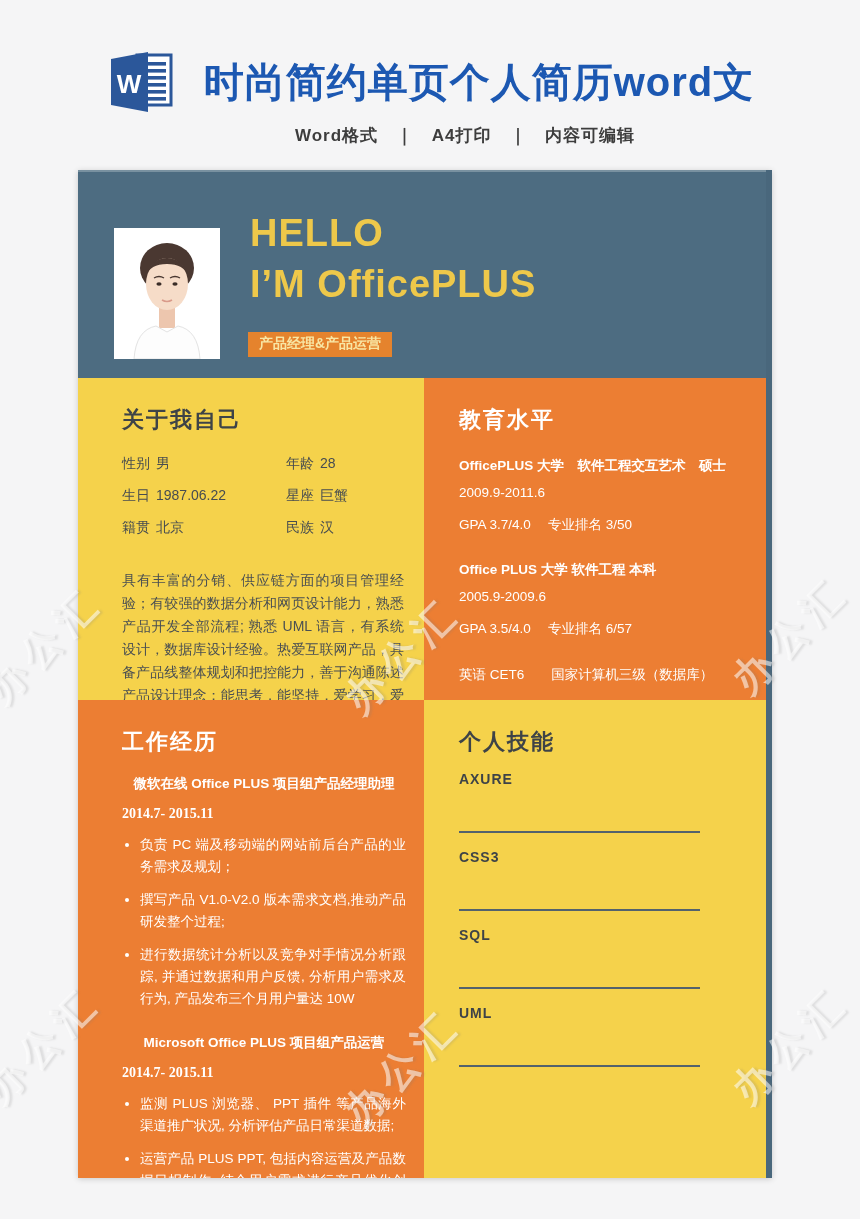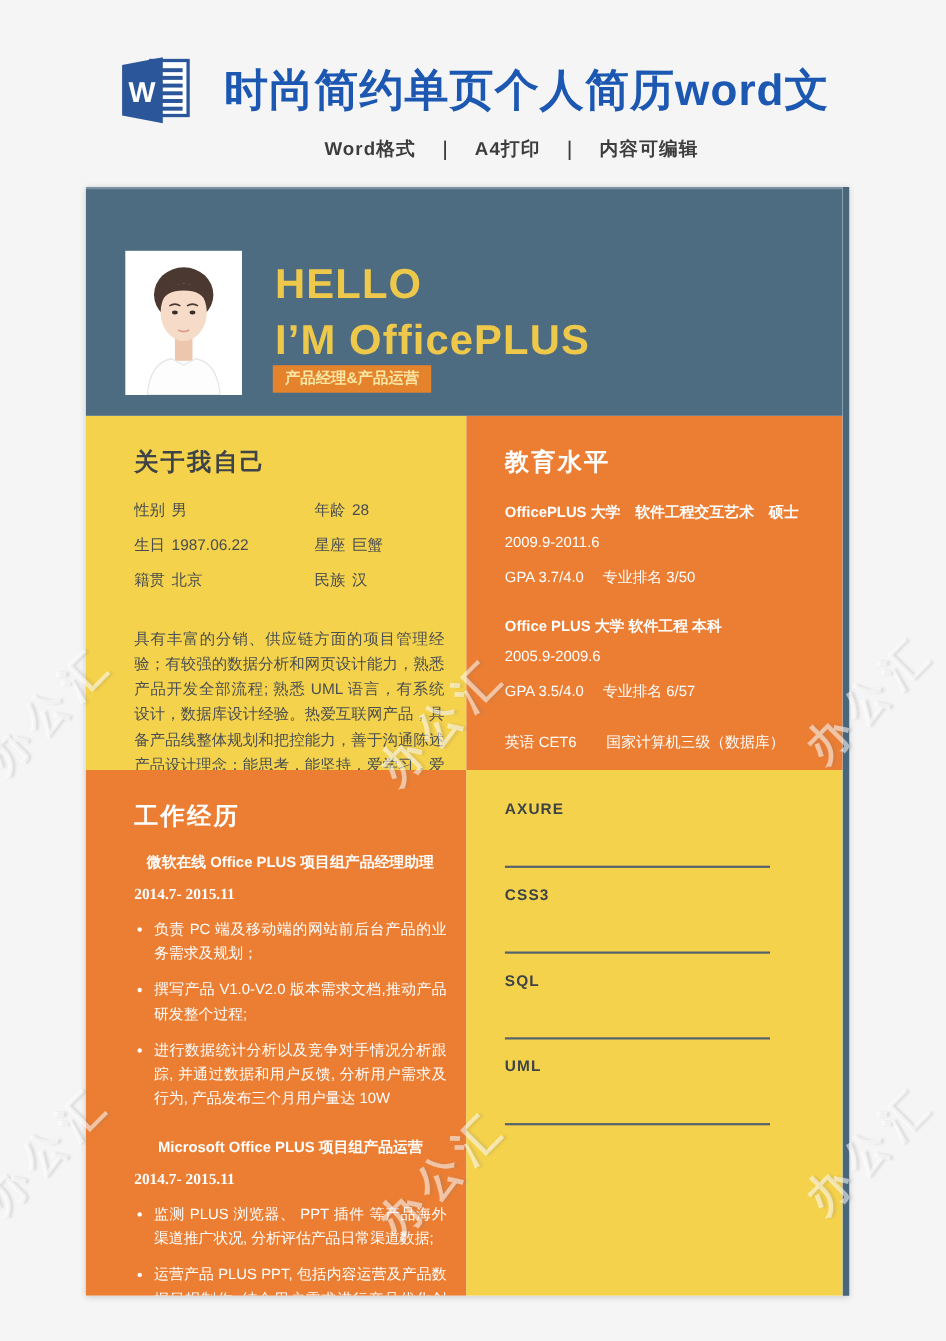"HELLO" .hero-text { top: 62px -> 36px }
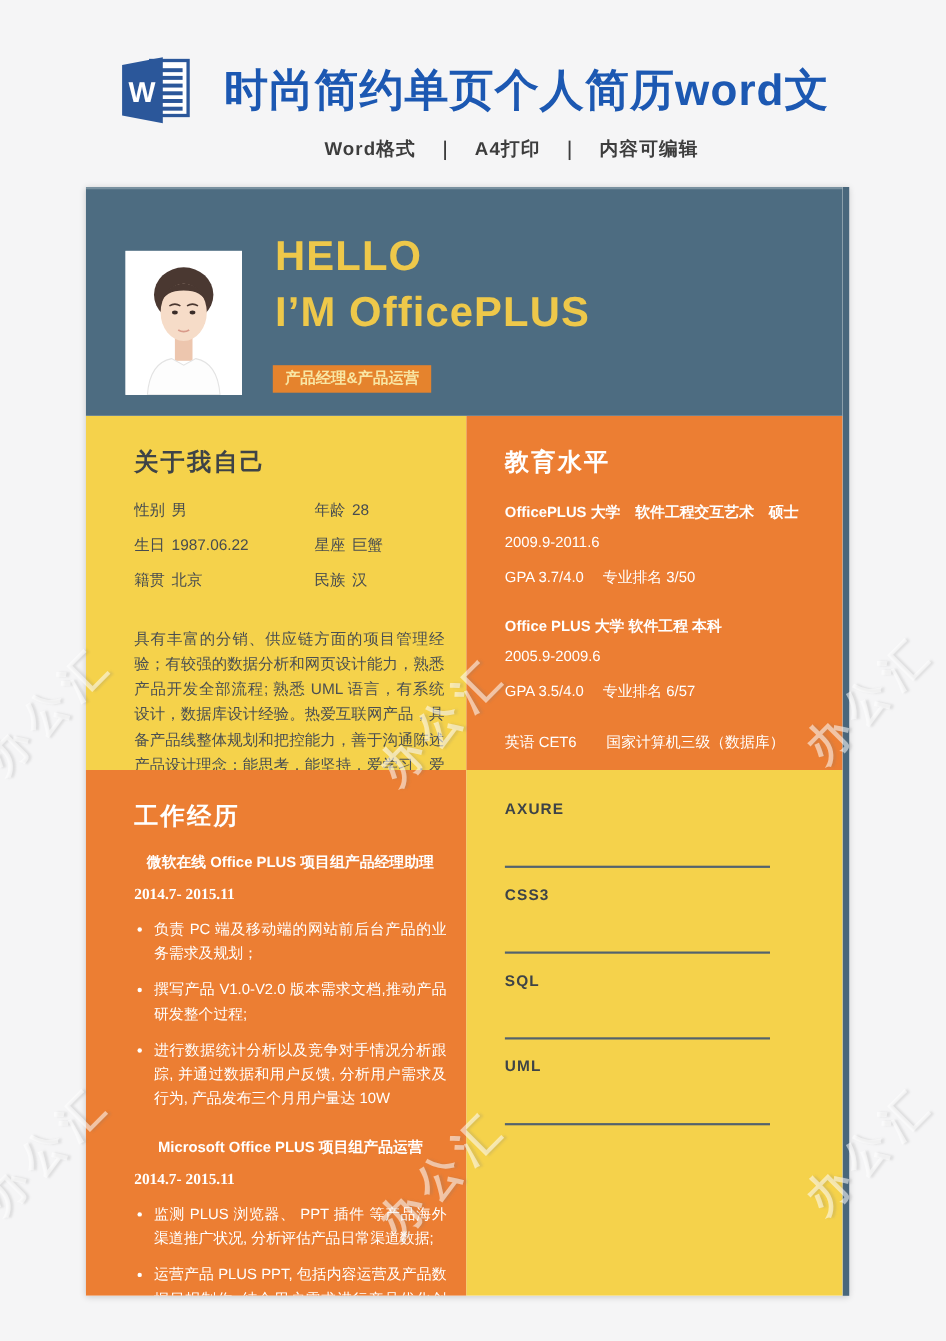"个人技能" h2.sec-title { html: none -> <h2>个人技能</h2> }
